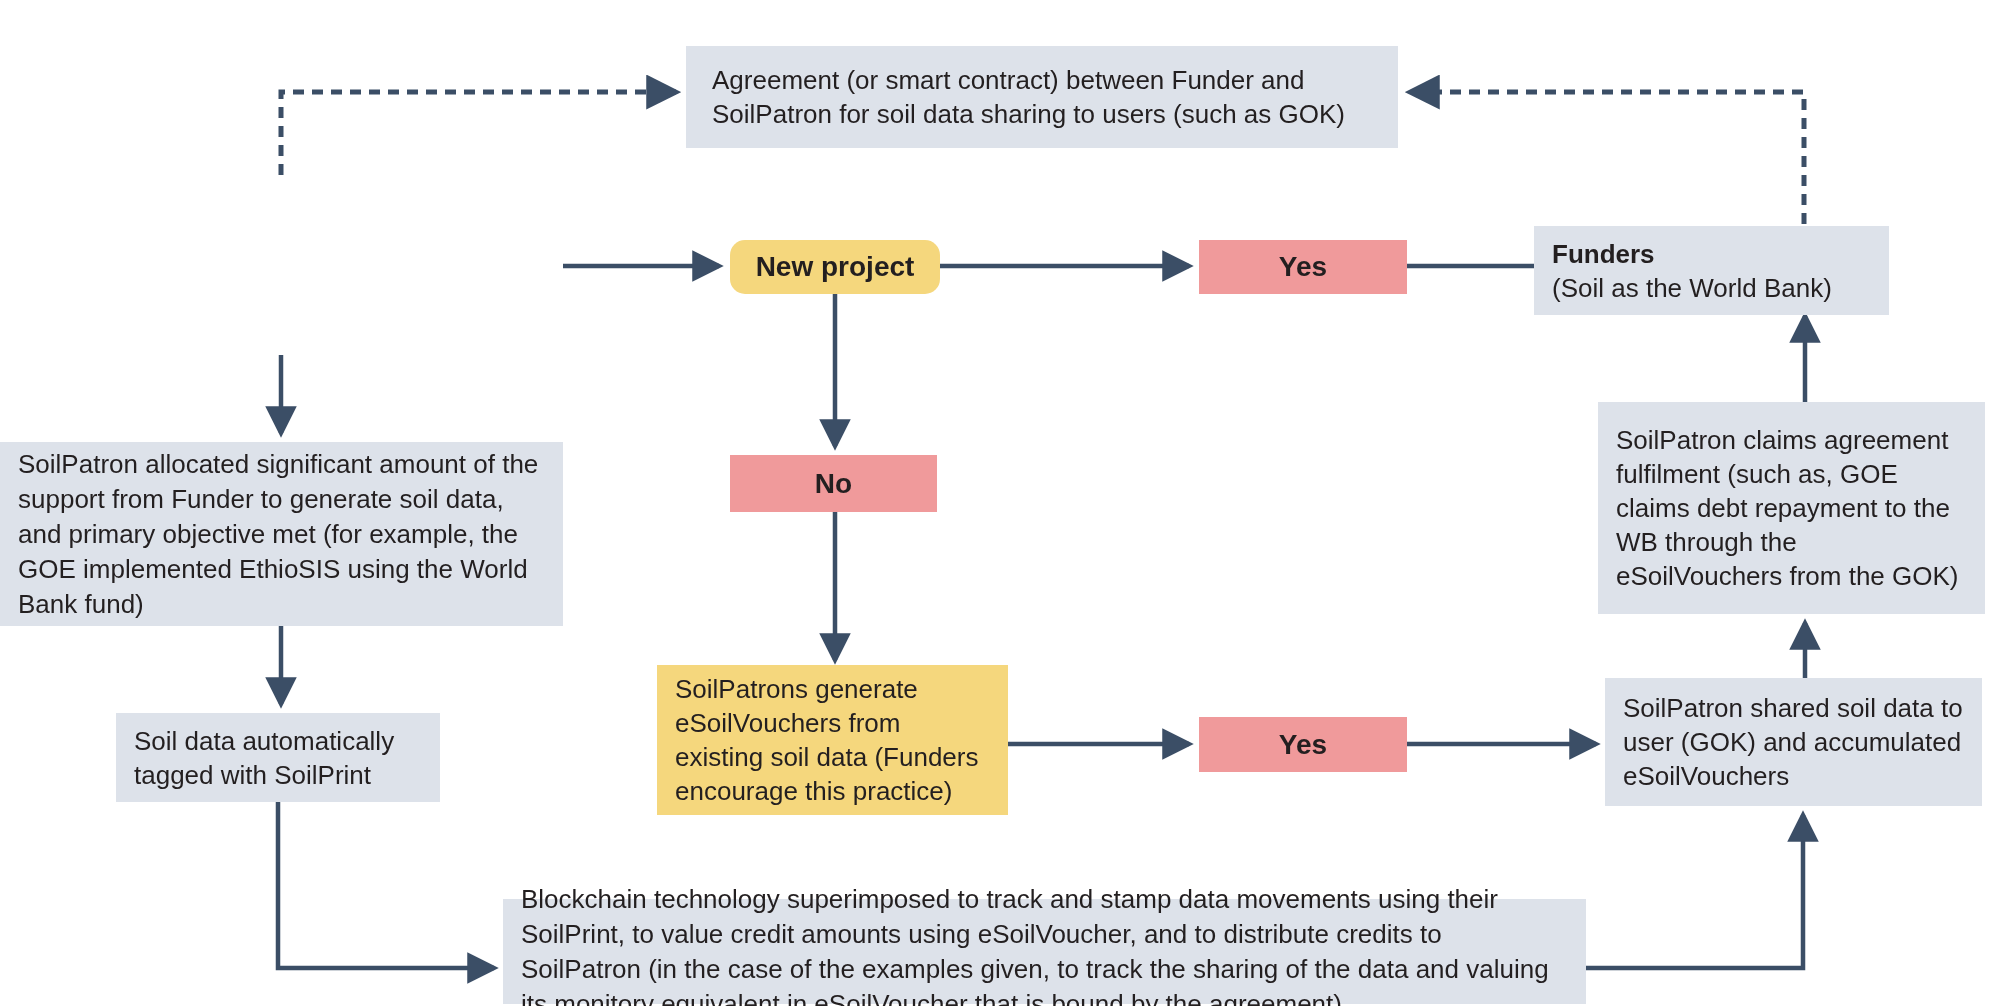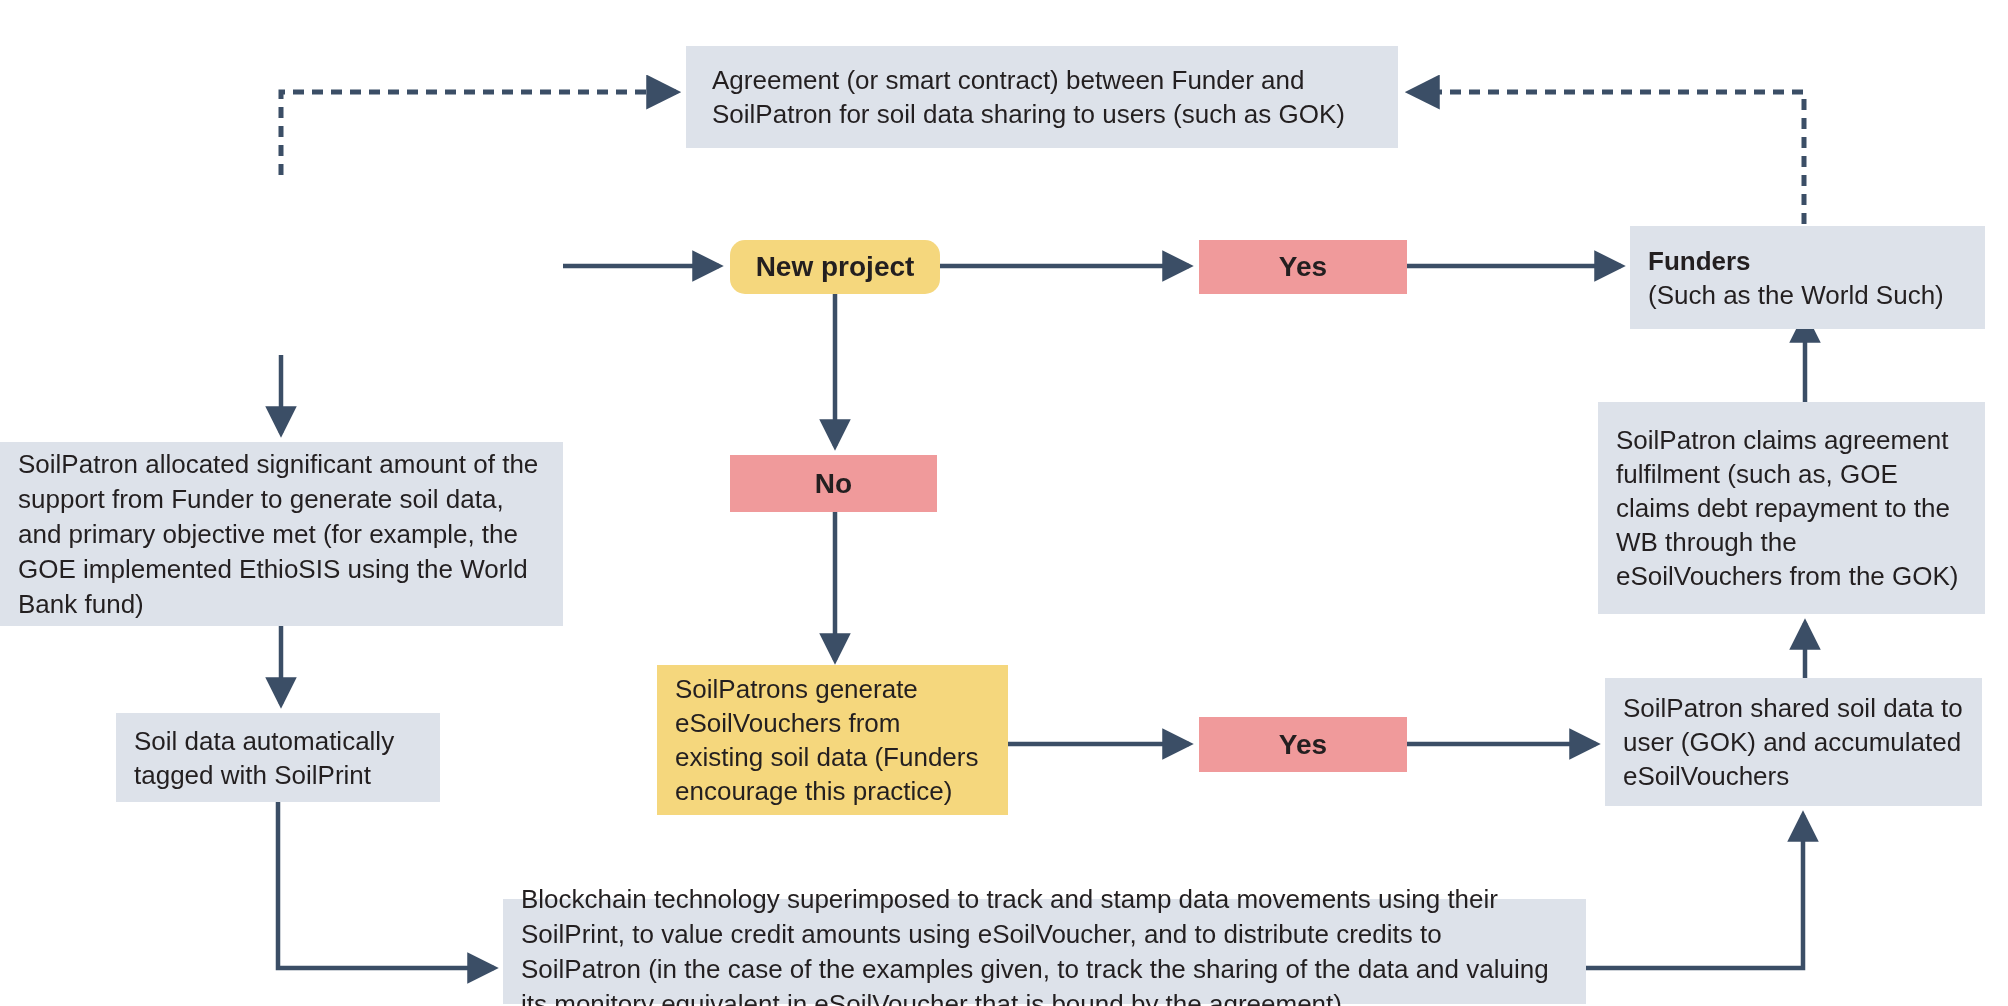"Funders" #funders { height: 103px -> 89px; left: 1630px -> 1534px }
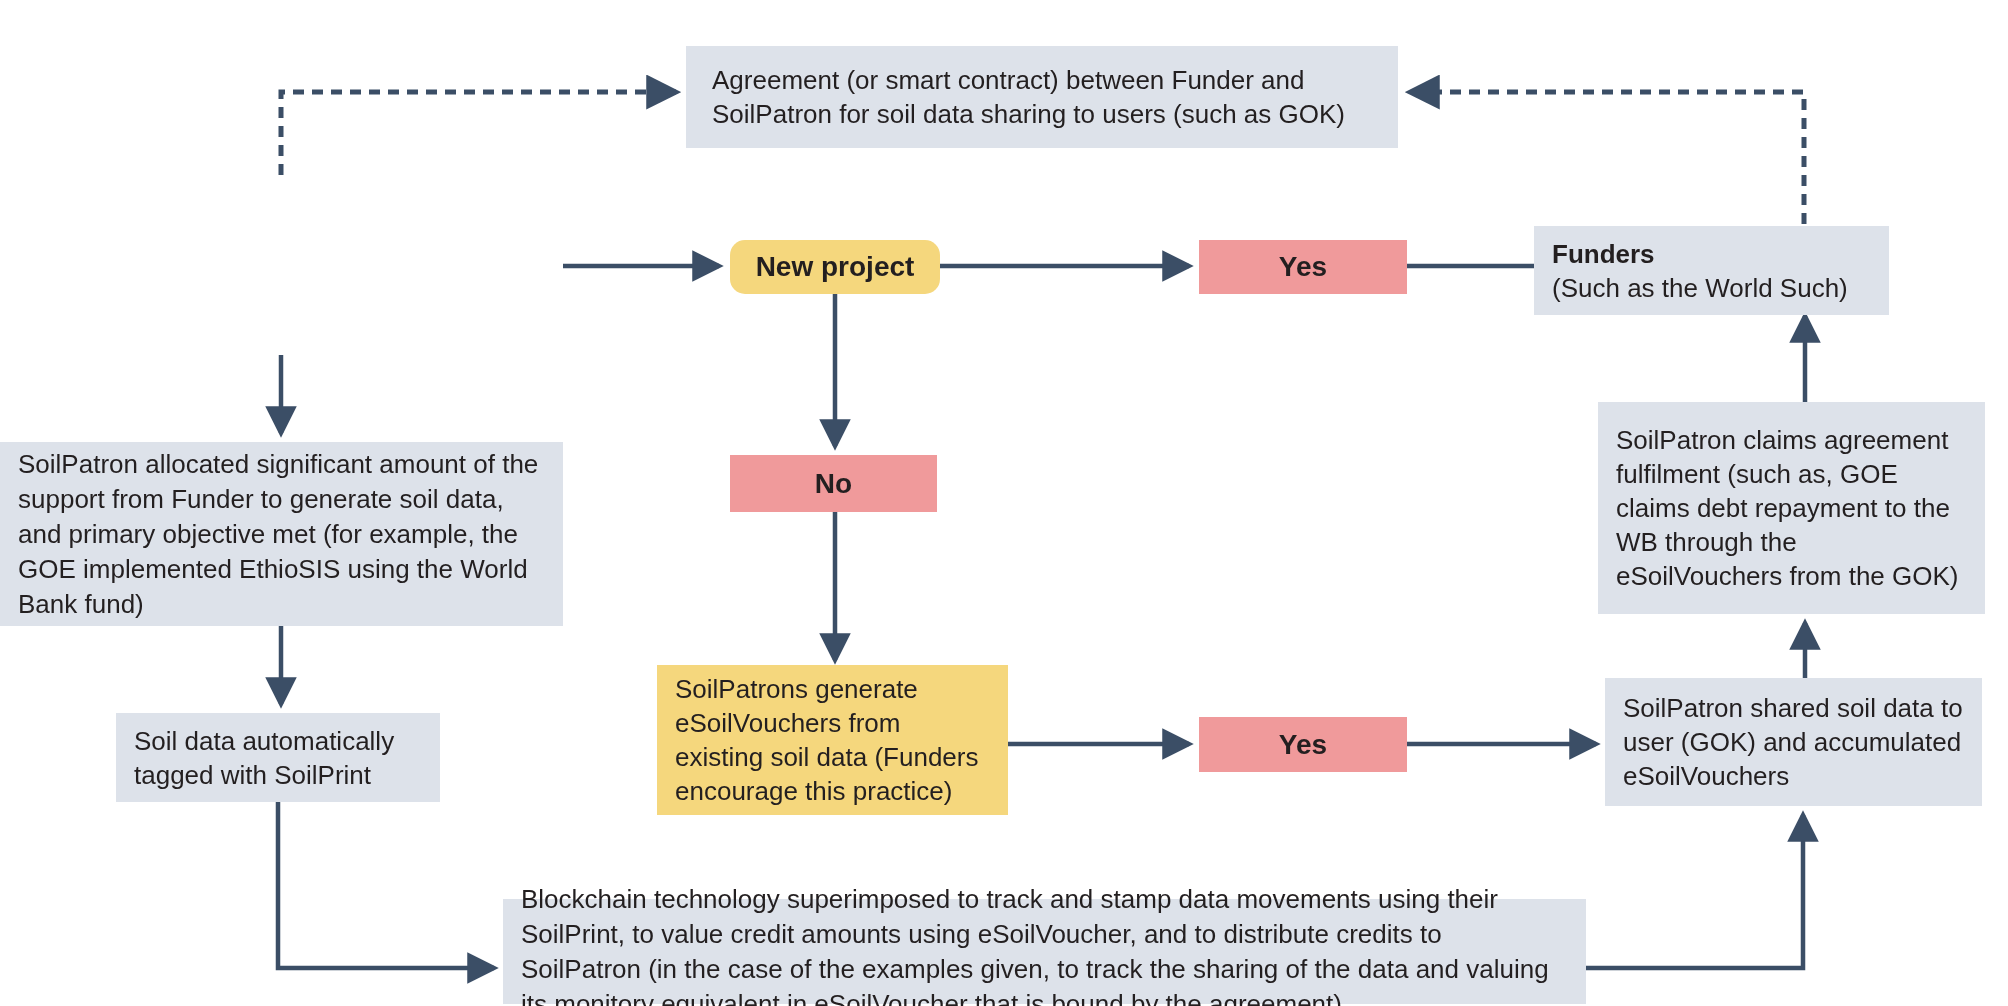"(Such as the World Such)" span { text: Such as the World Such -> Soil as the World Bank }
